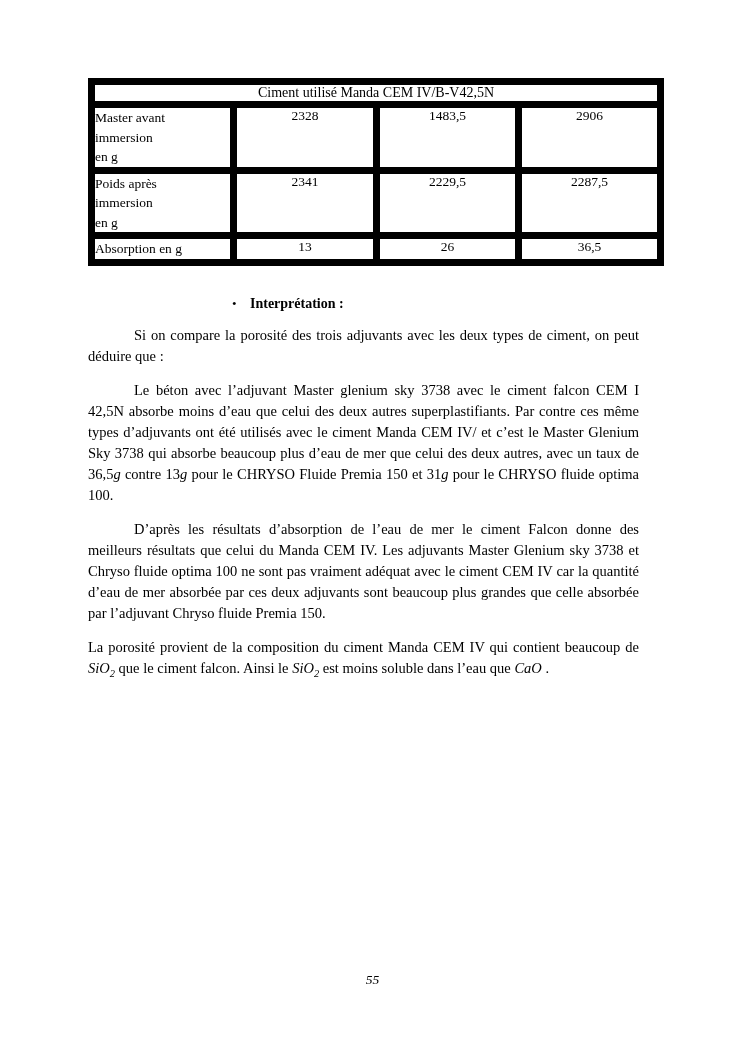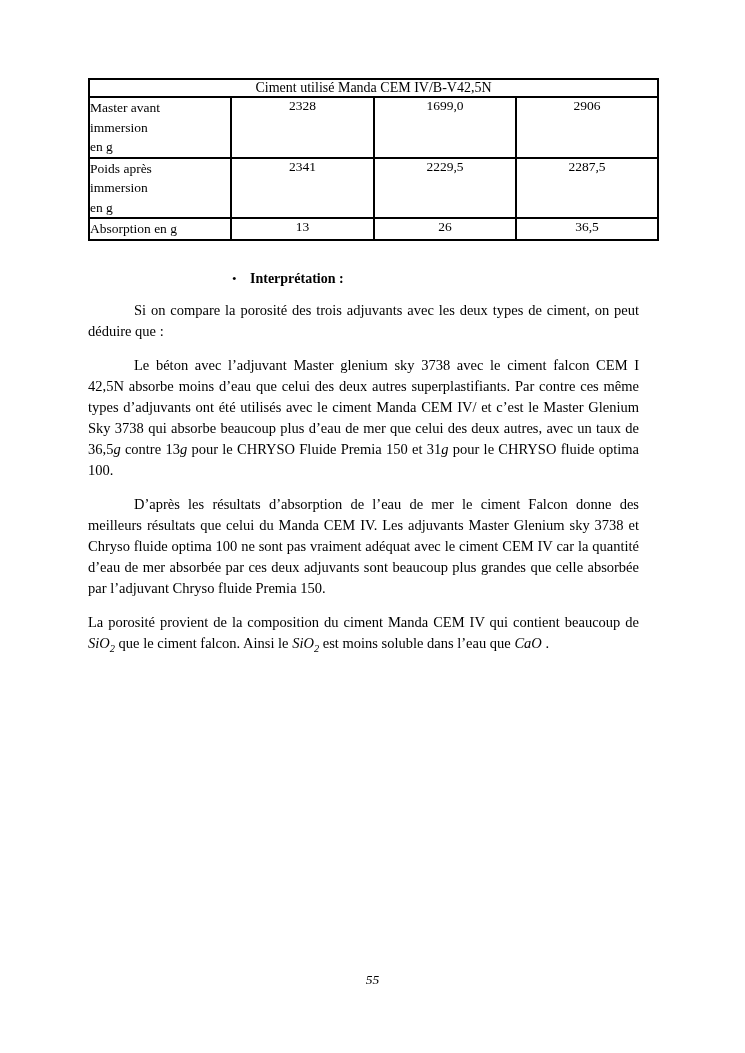"Ciment utilisé Manda CEM IV/B-V42,5N" table.data-table td { border: 2px solid #000000 -> 7px solid #000000 }
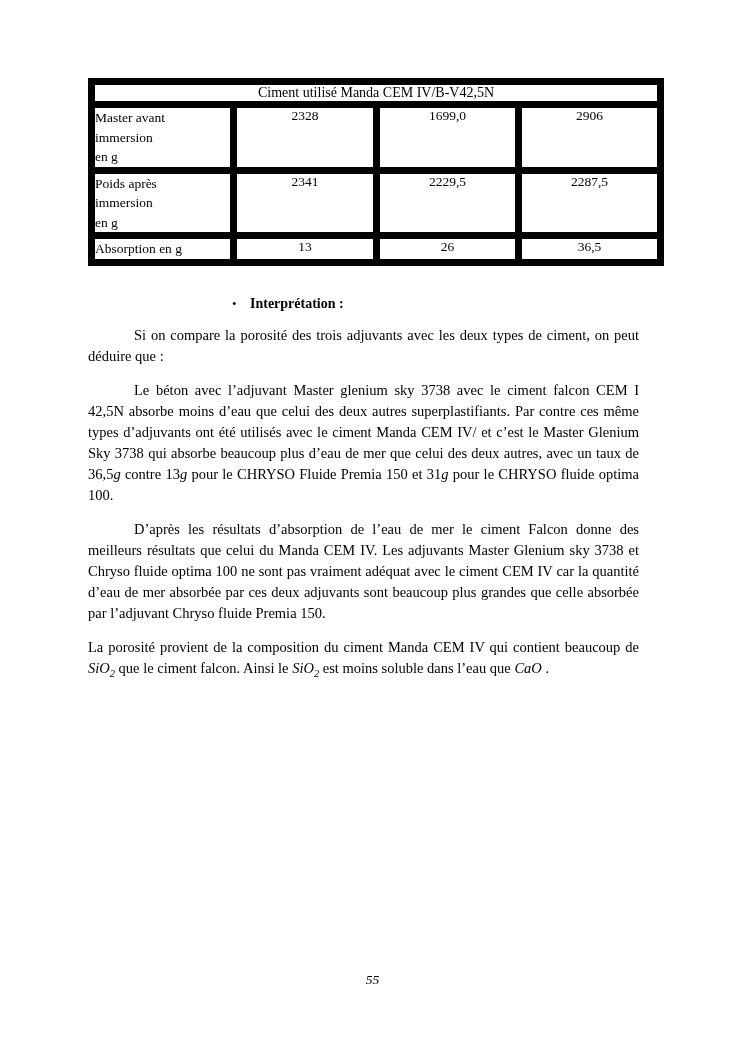"1699,0" td.value-cell { text: 1699,0 -> 1483,5 }
